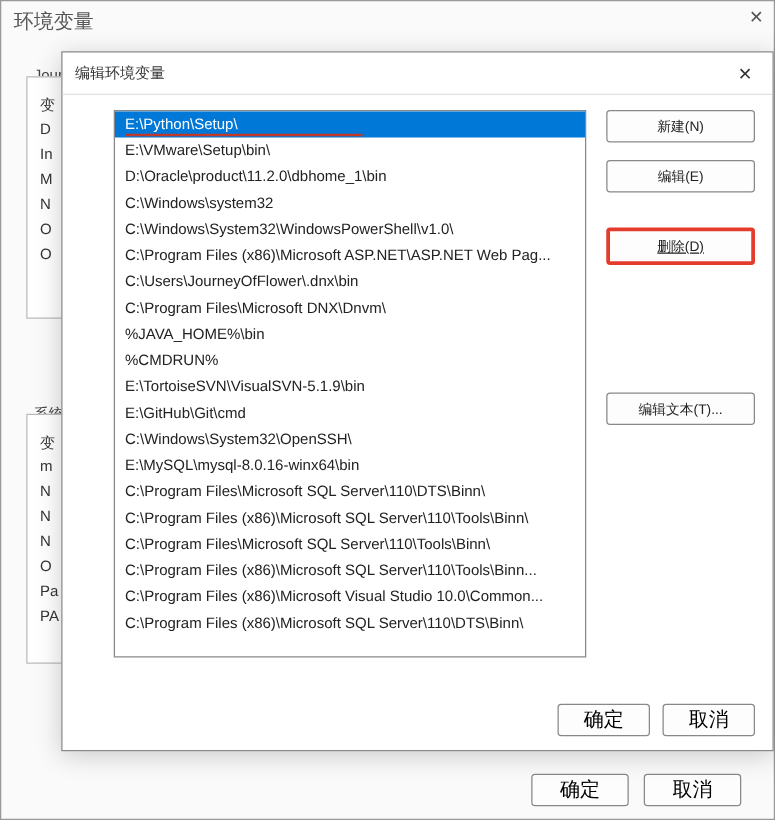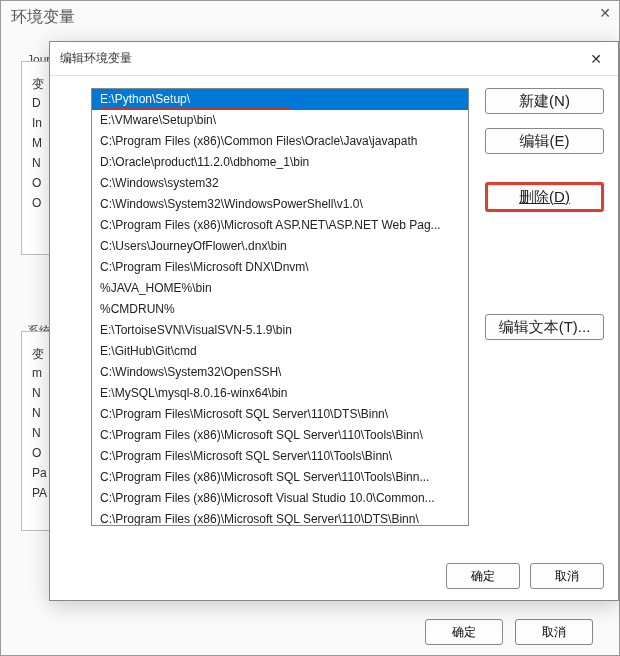"新建(N)" .btn { font-size: 15px -> 11px }
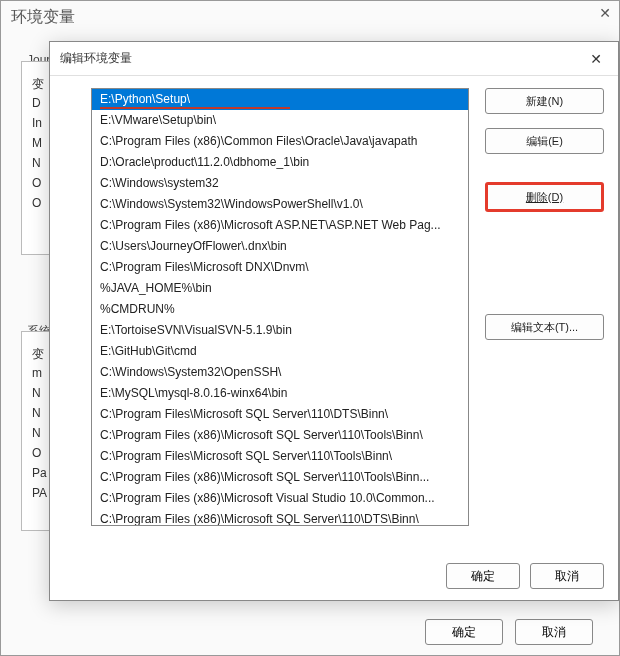"C:\Program Files (x86)\Common" div.list-item { html: <div>C:\Program Files (x86)\Common Files\Oracle\Java\javapath</div> -> none }
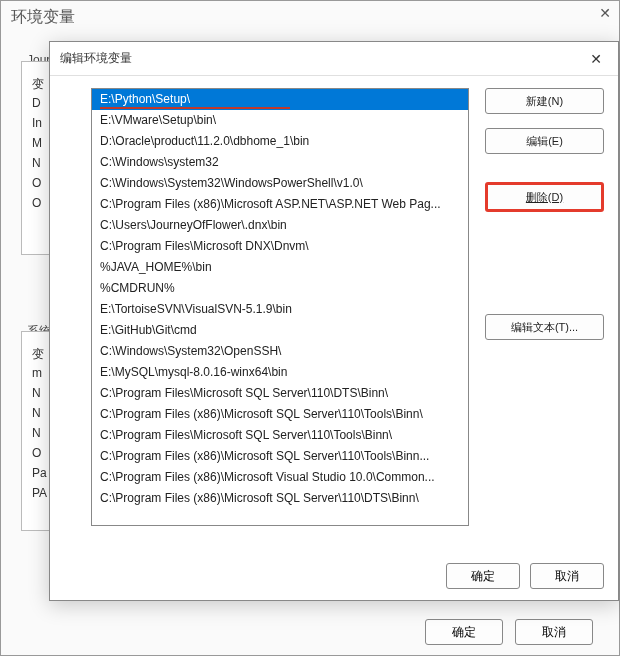"确定" .footer-btn { font-size: 12px -> 16px }
